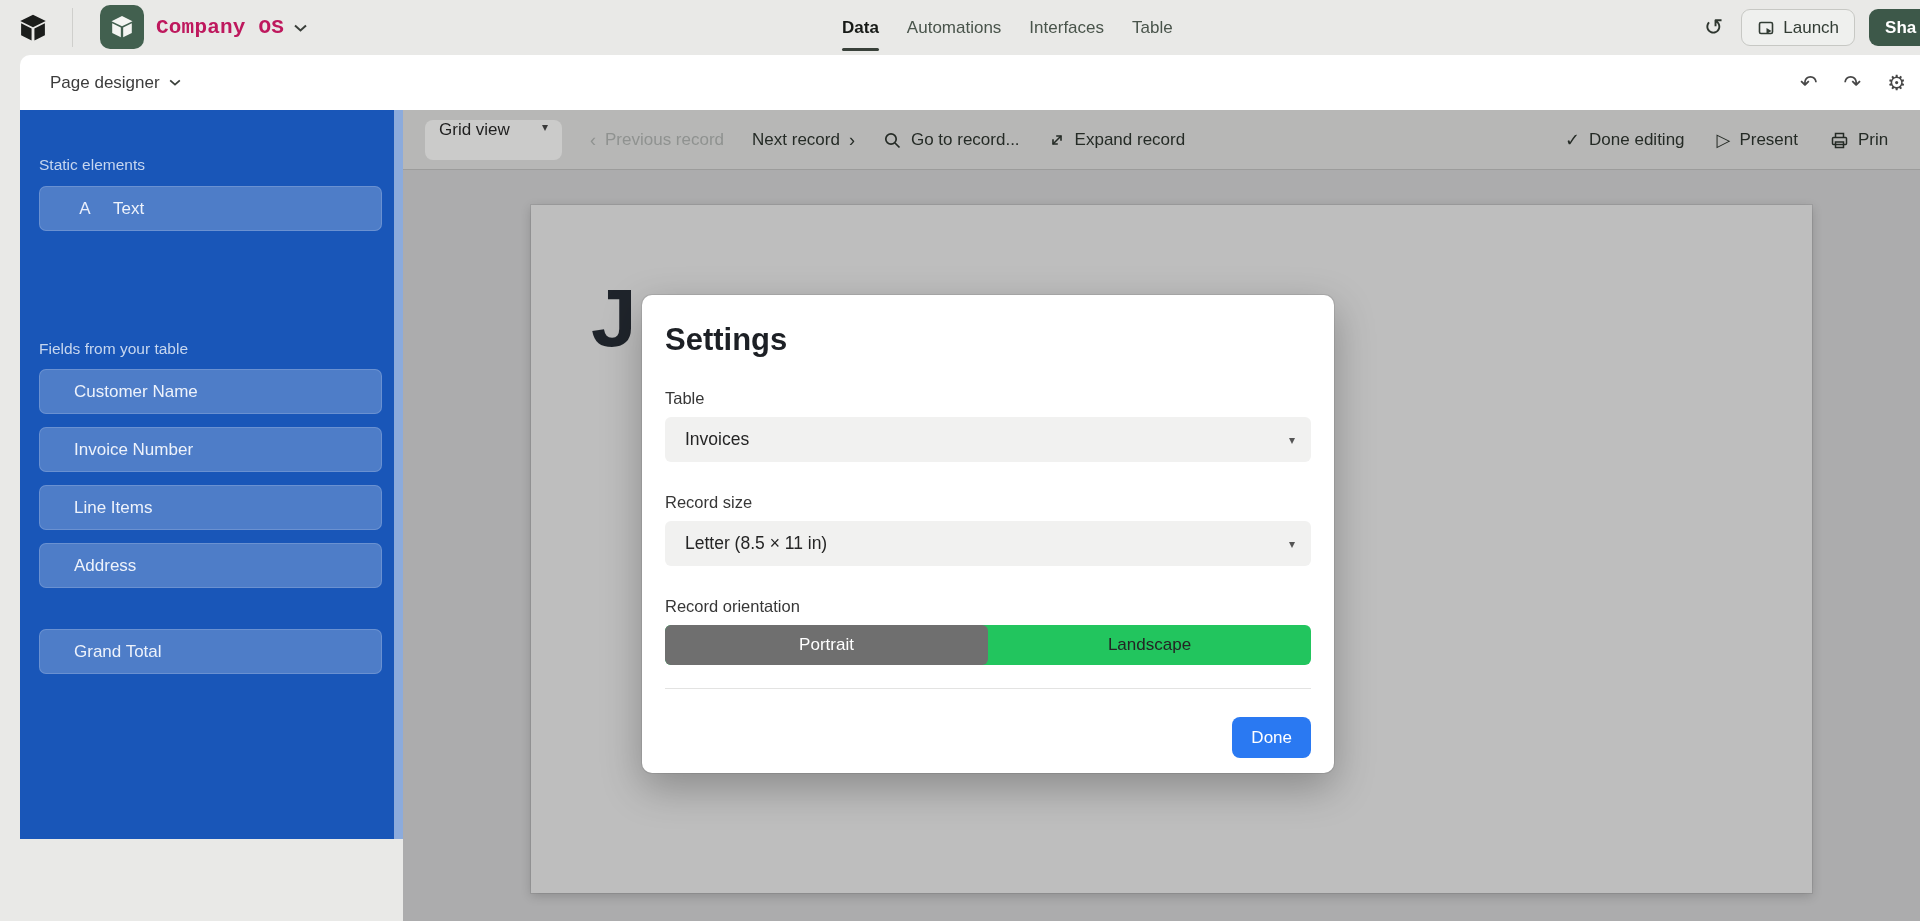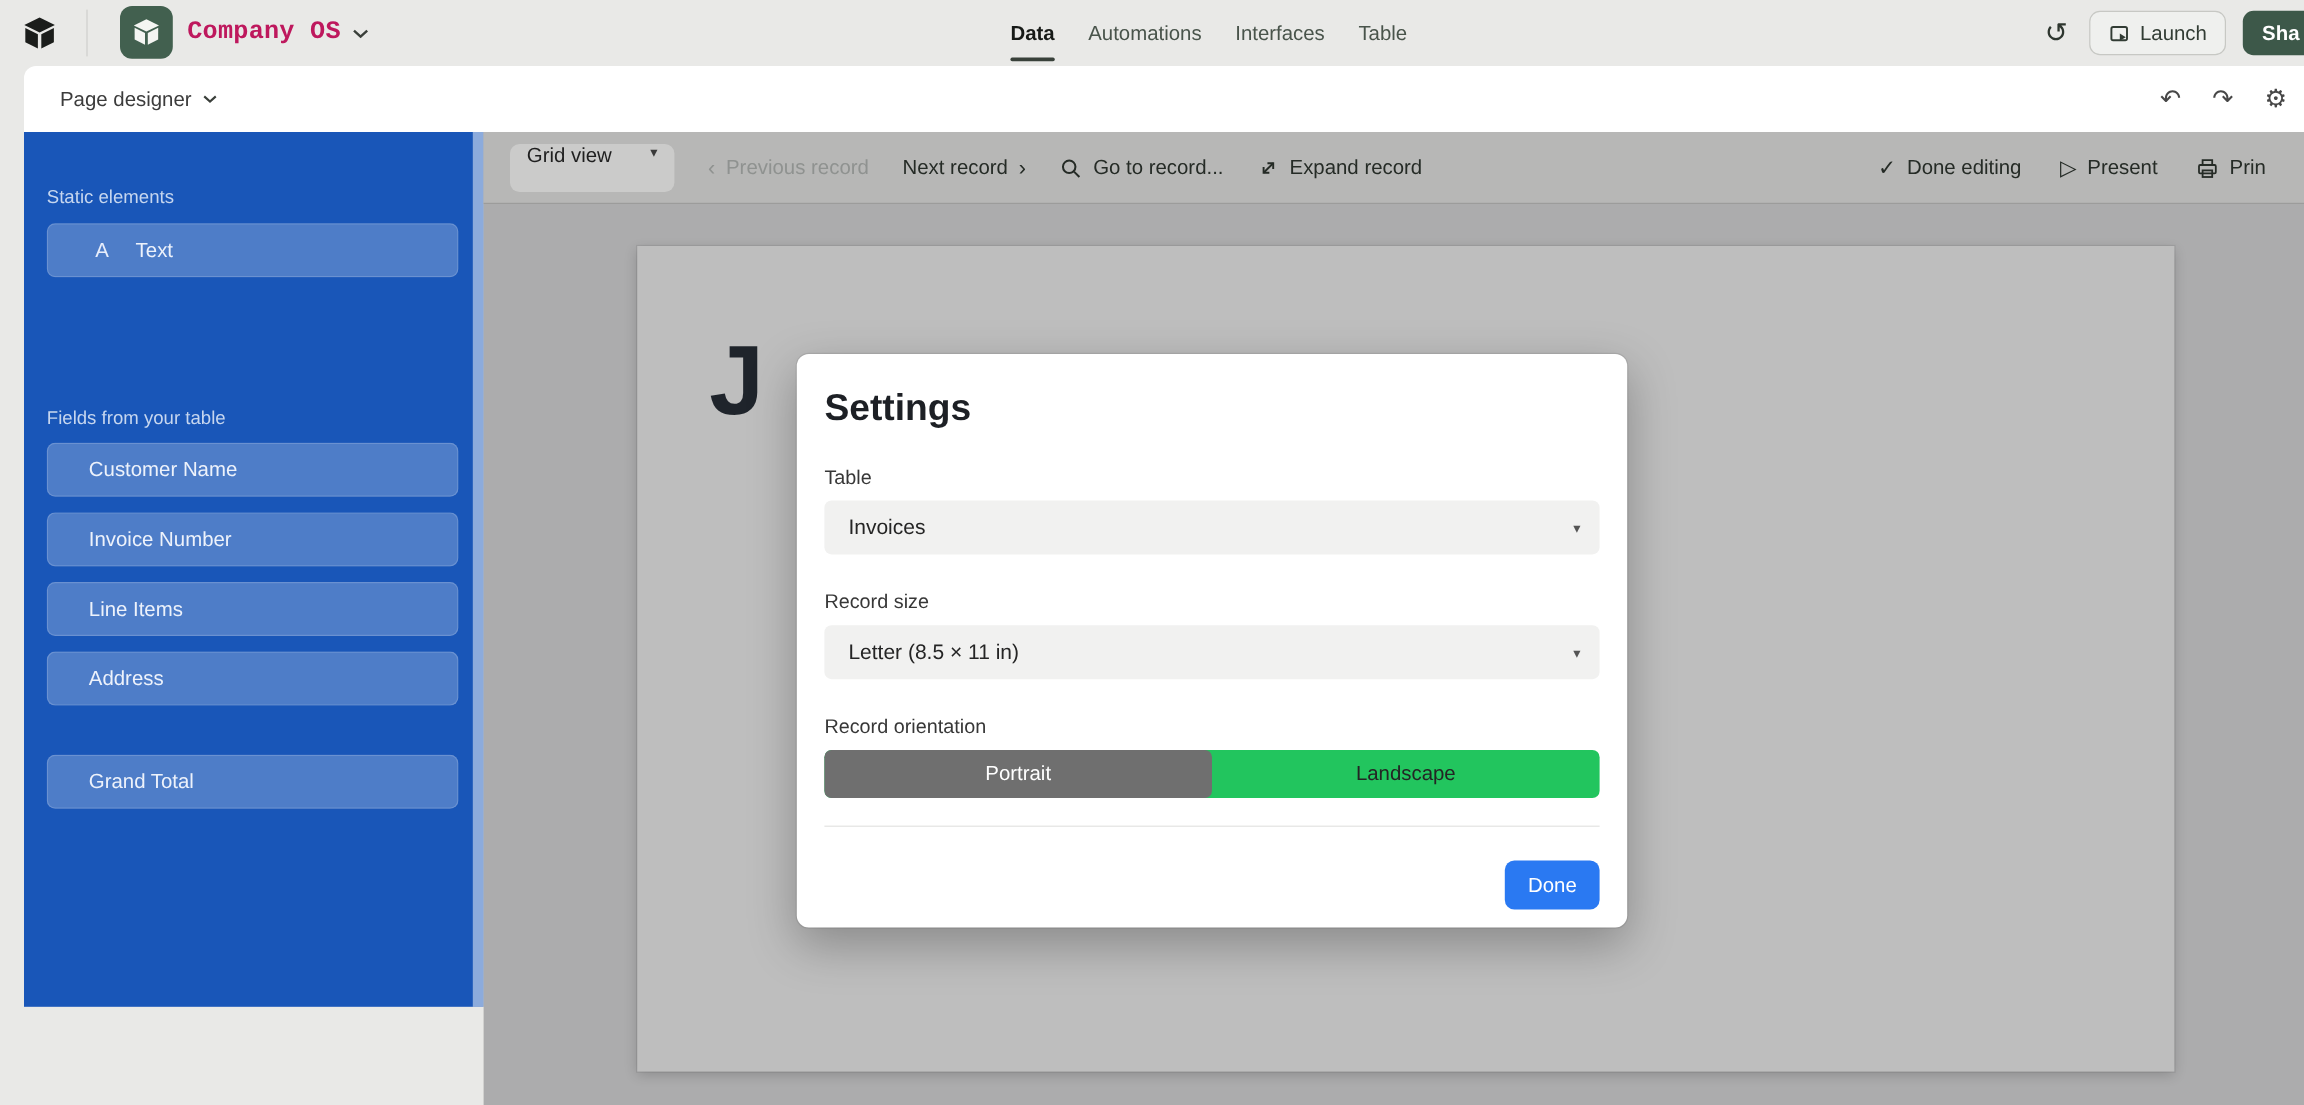"Settings" .modal { left: 664px -> 642px }
